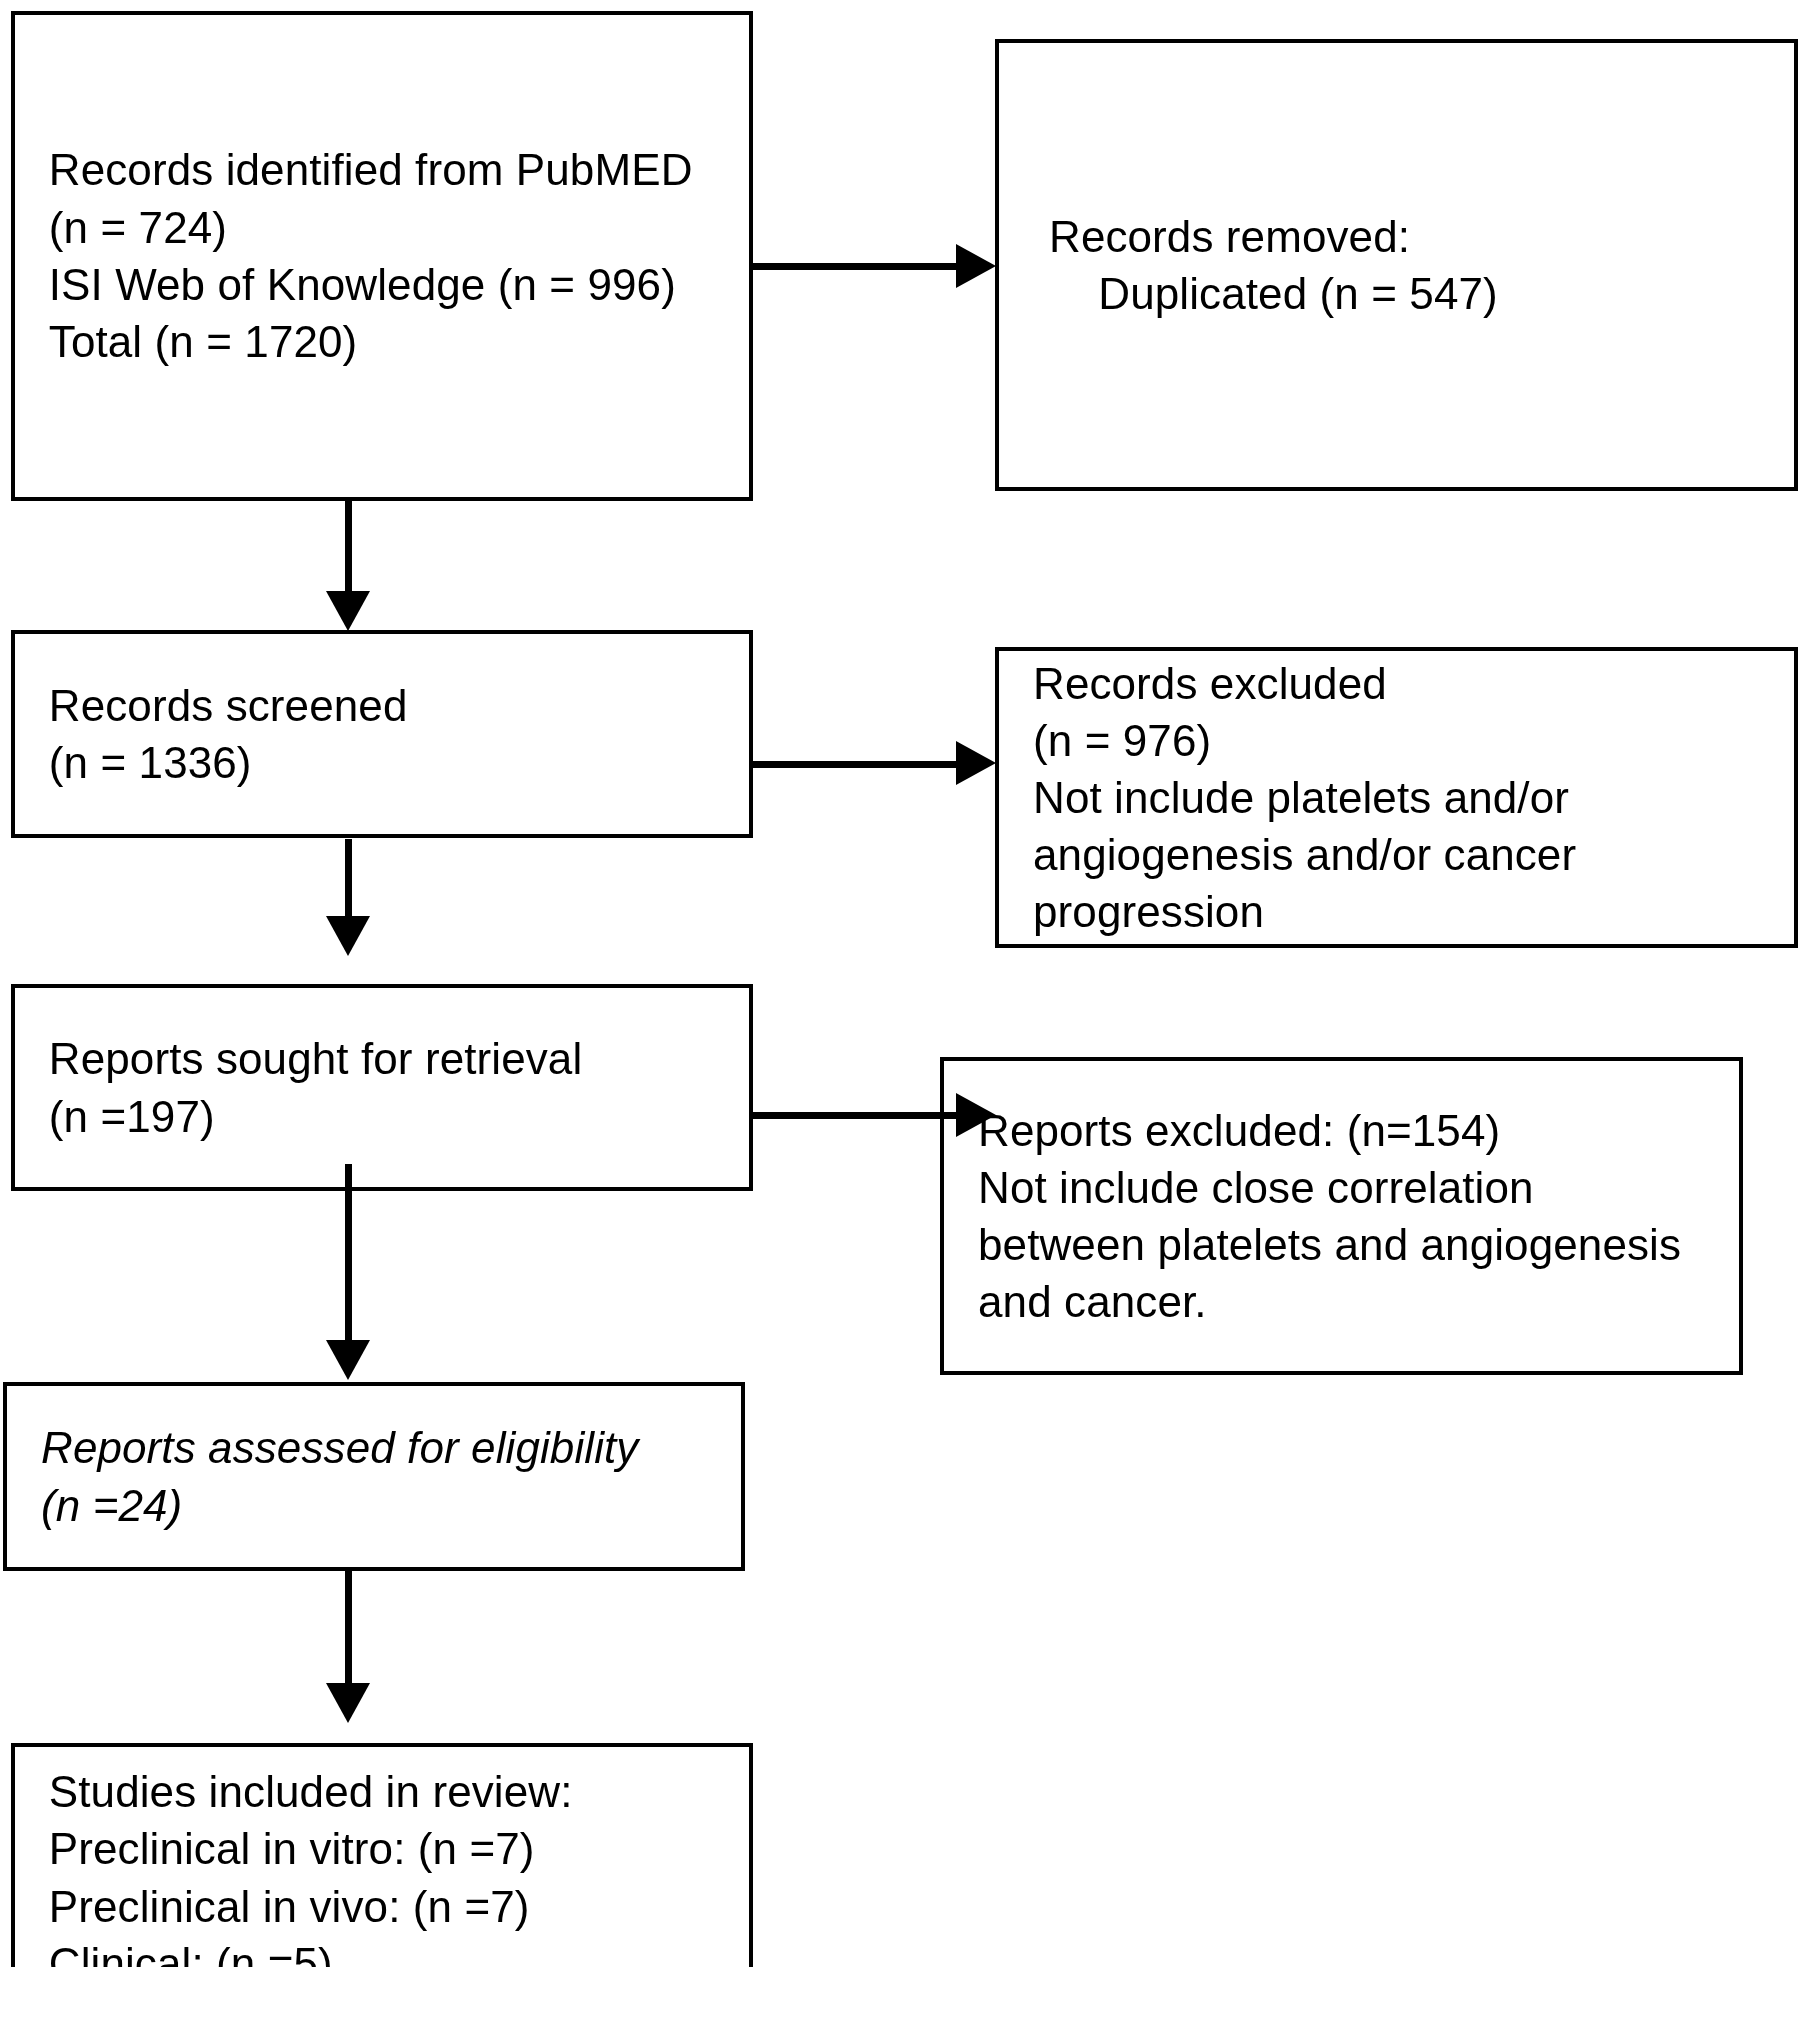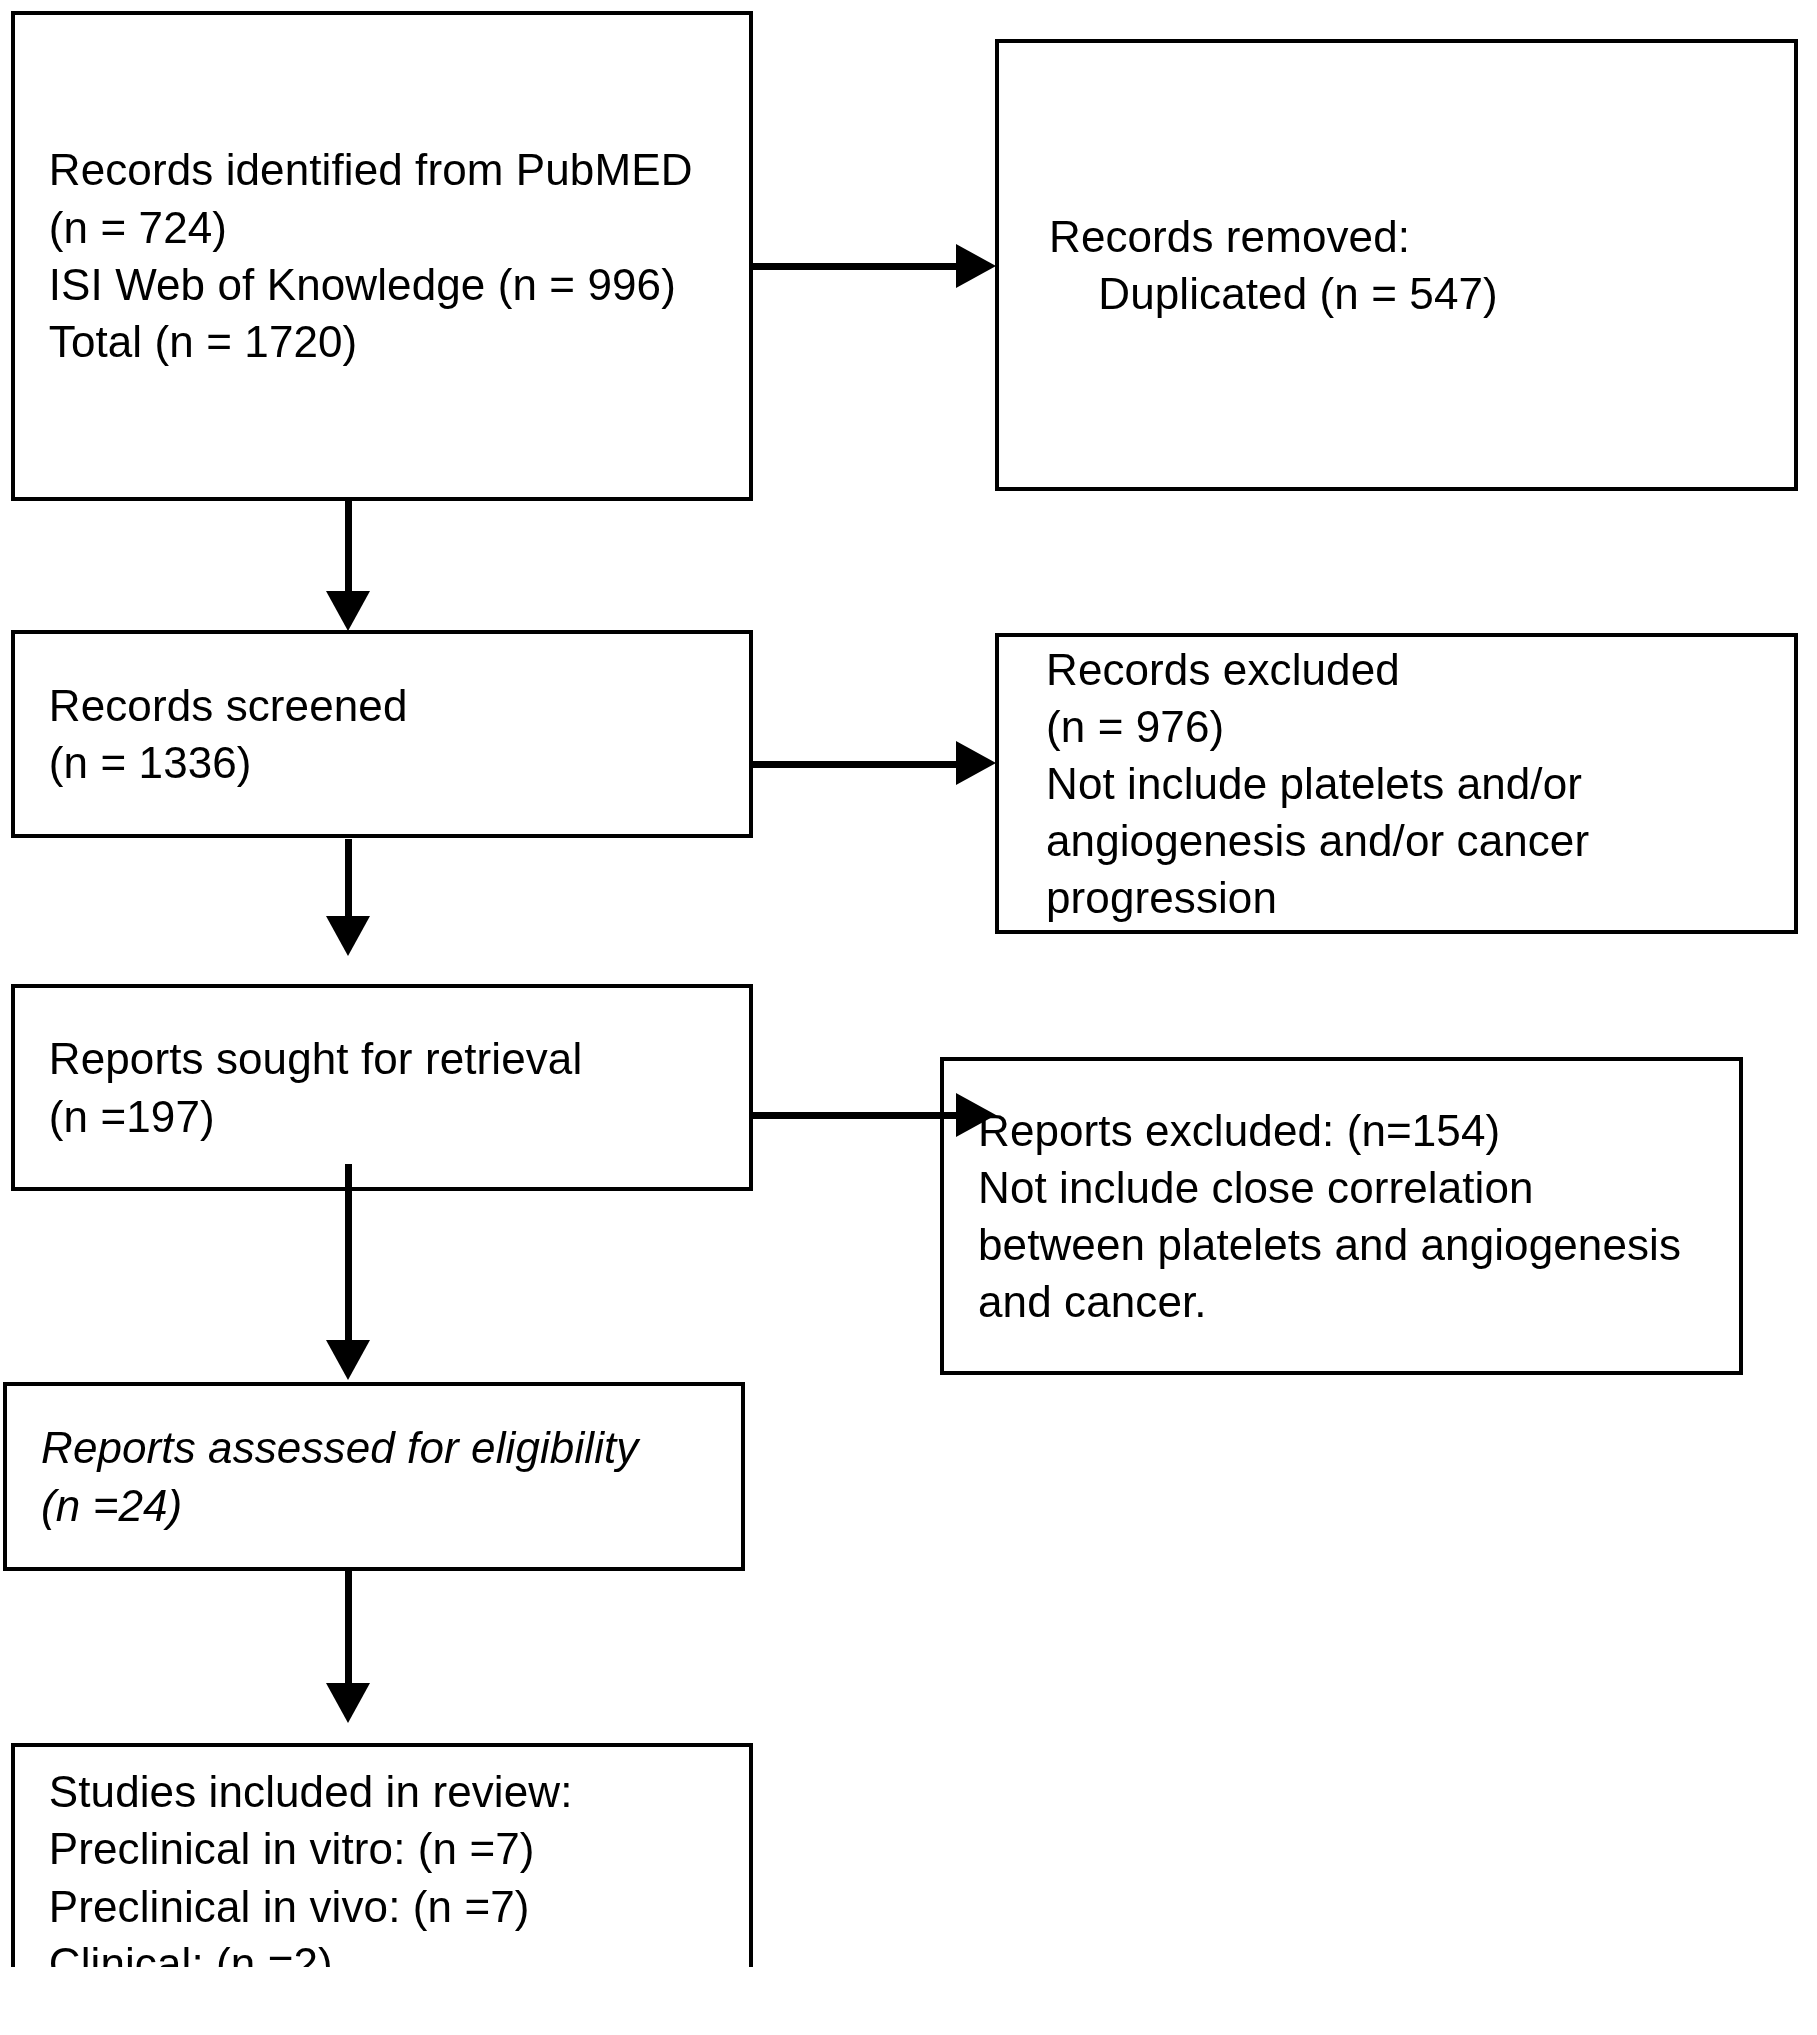"Records excluded" div.flow-box { padding-left: 13px -> none; top: 633px -> 647px }
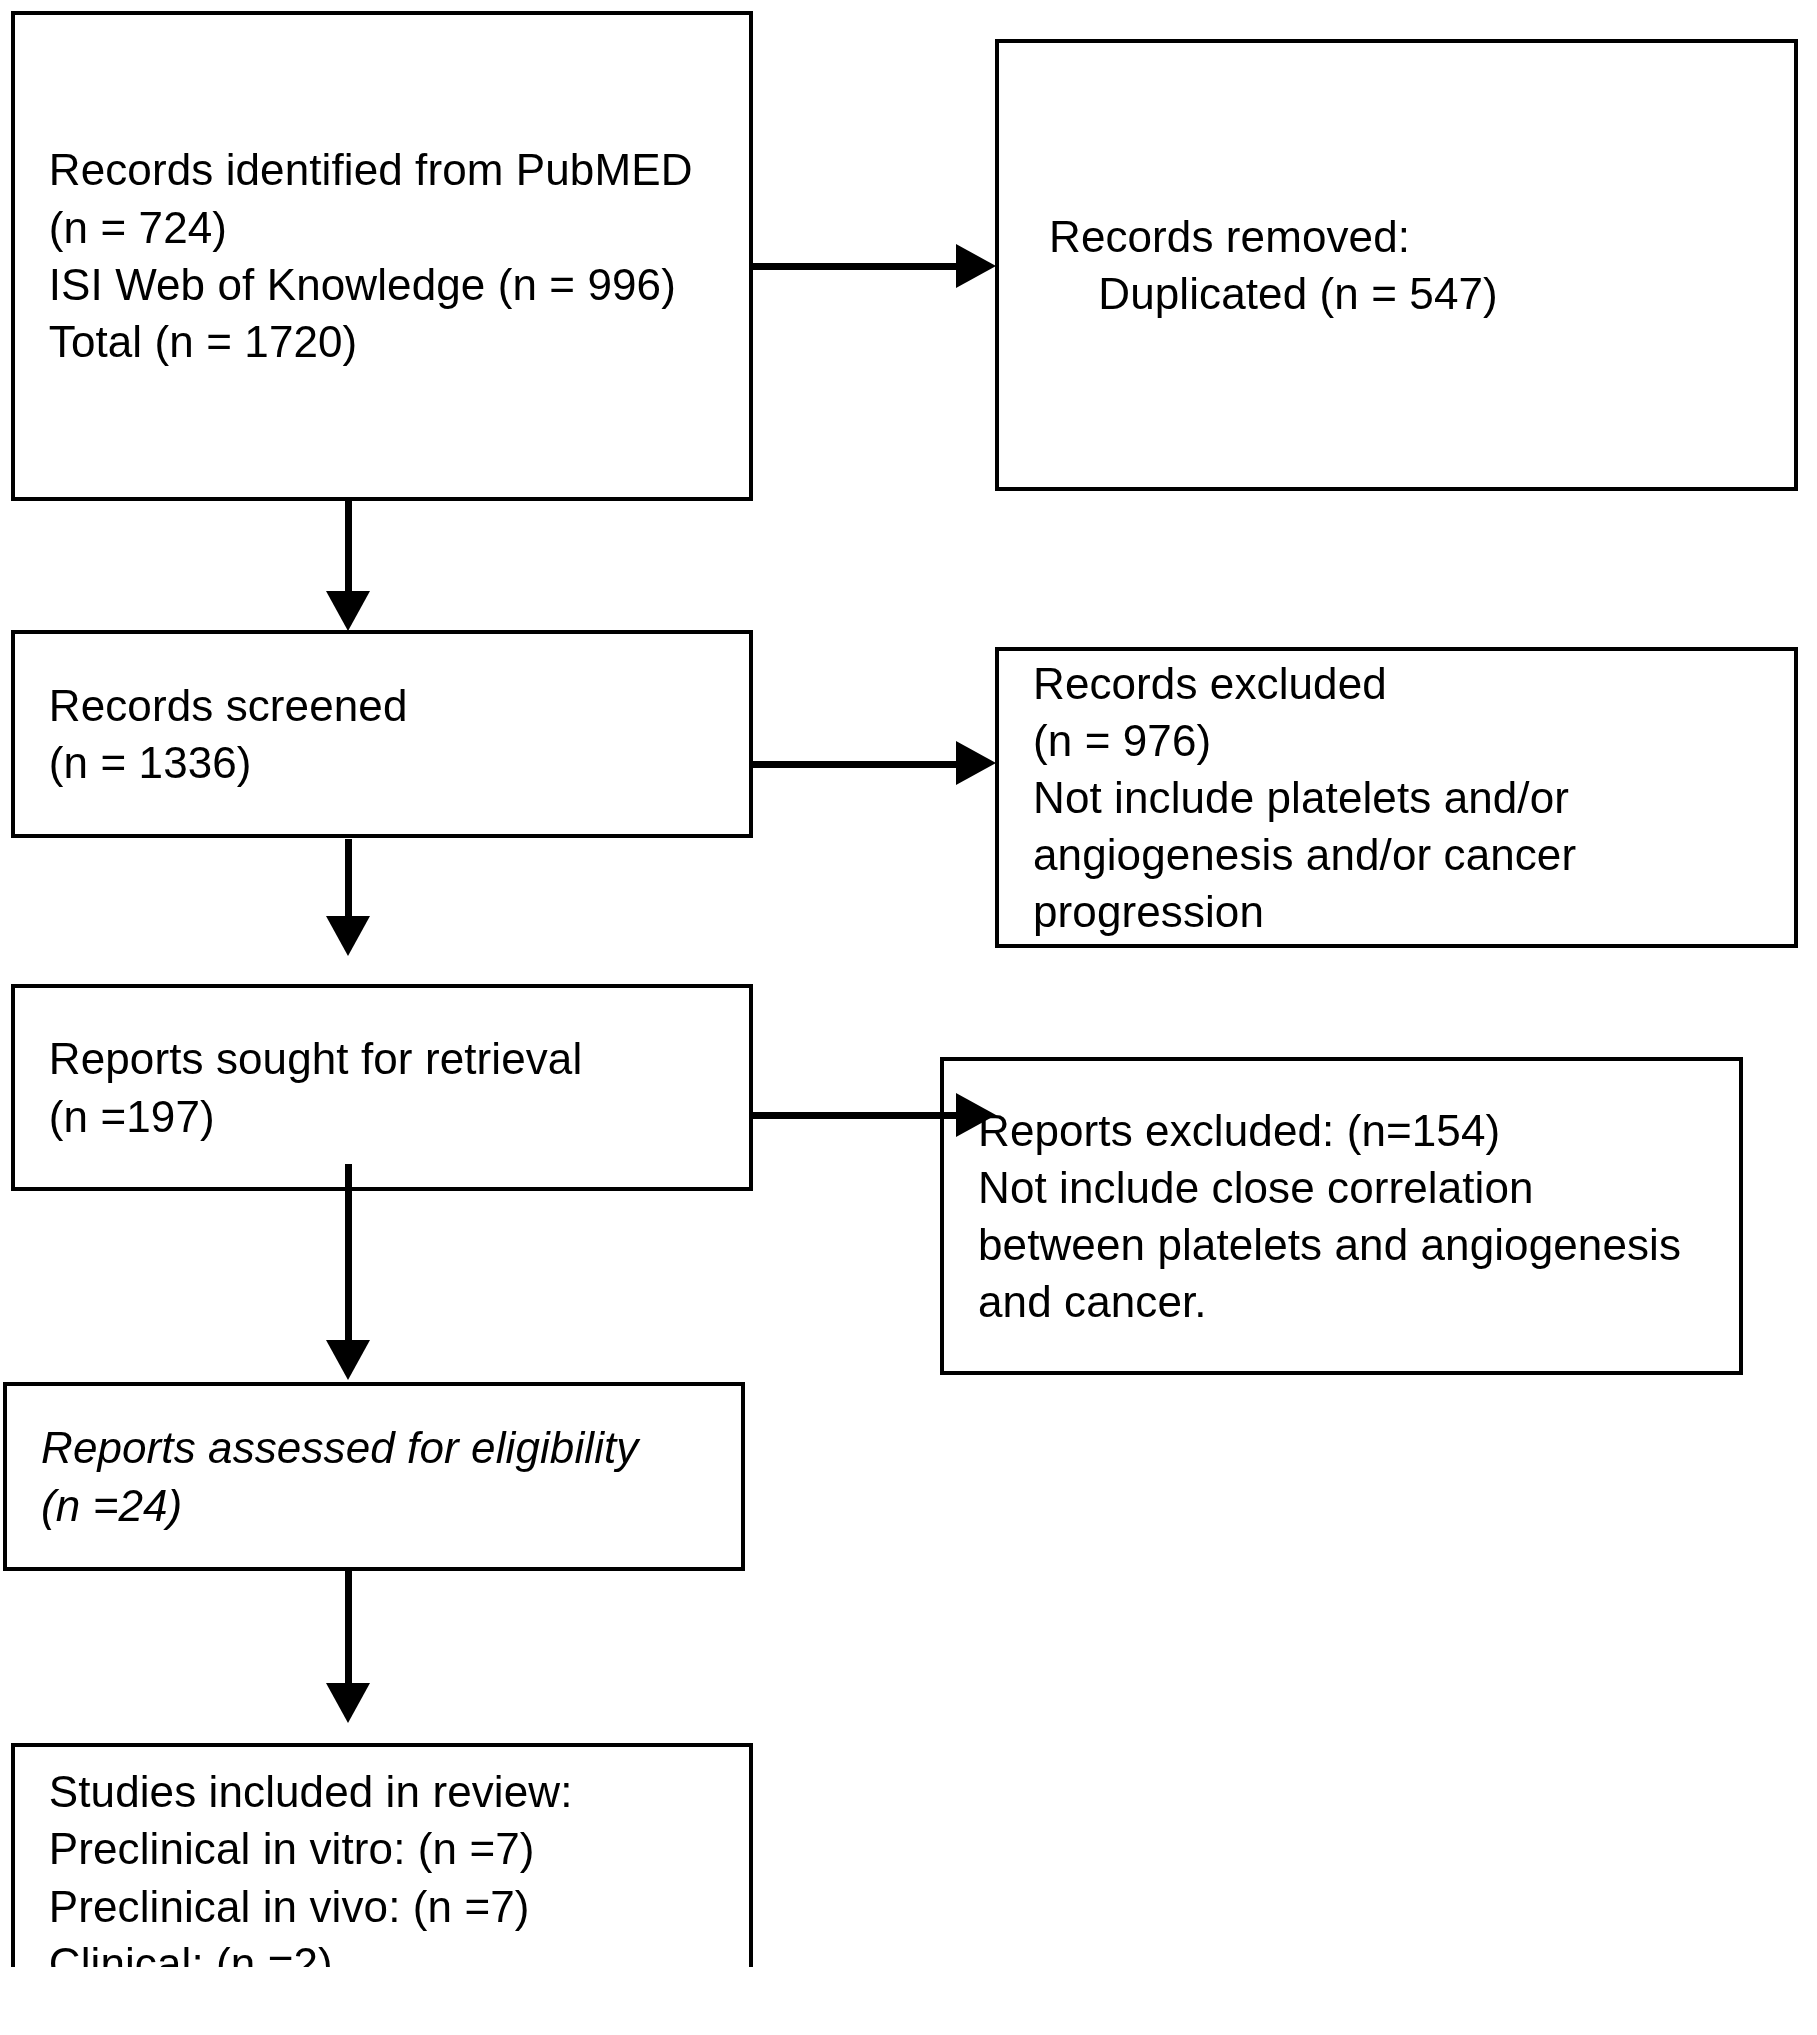"Studies included in review:" div.box-text { text: 2 -> 5 }
